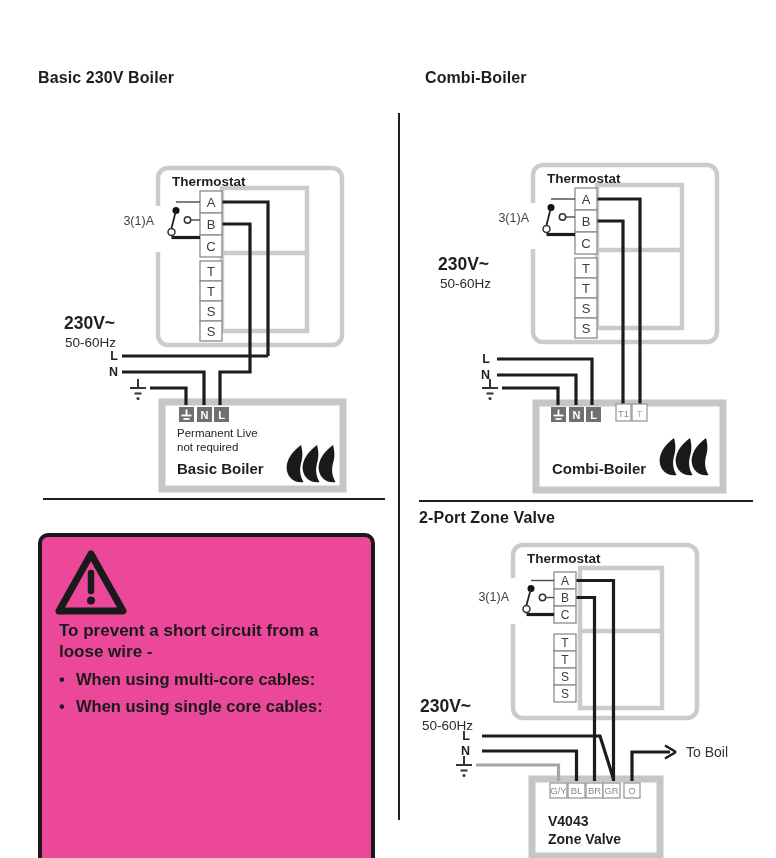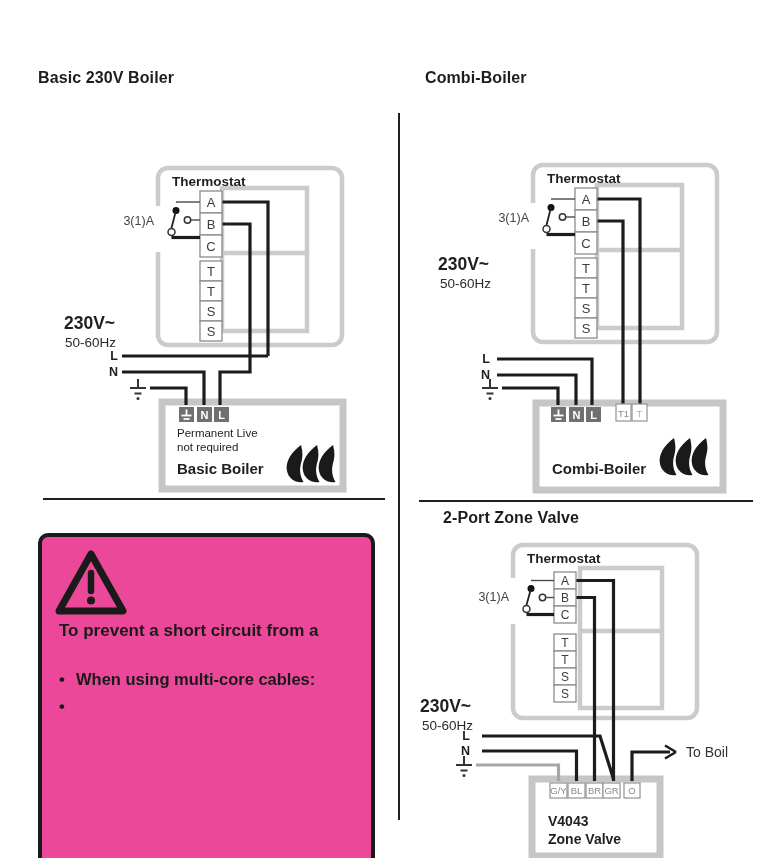"2-Port Zone Valve" .t-zone { left: 443px -> 419px }
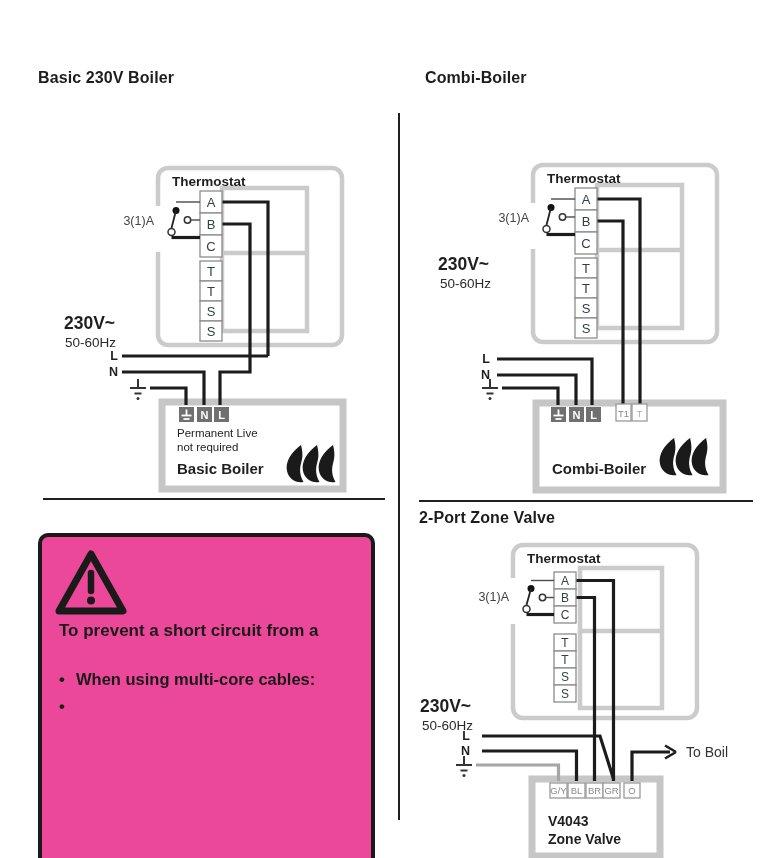"loose wire -" span { html: none -> <span>loose wire -</span> }
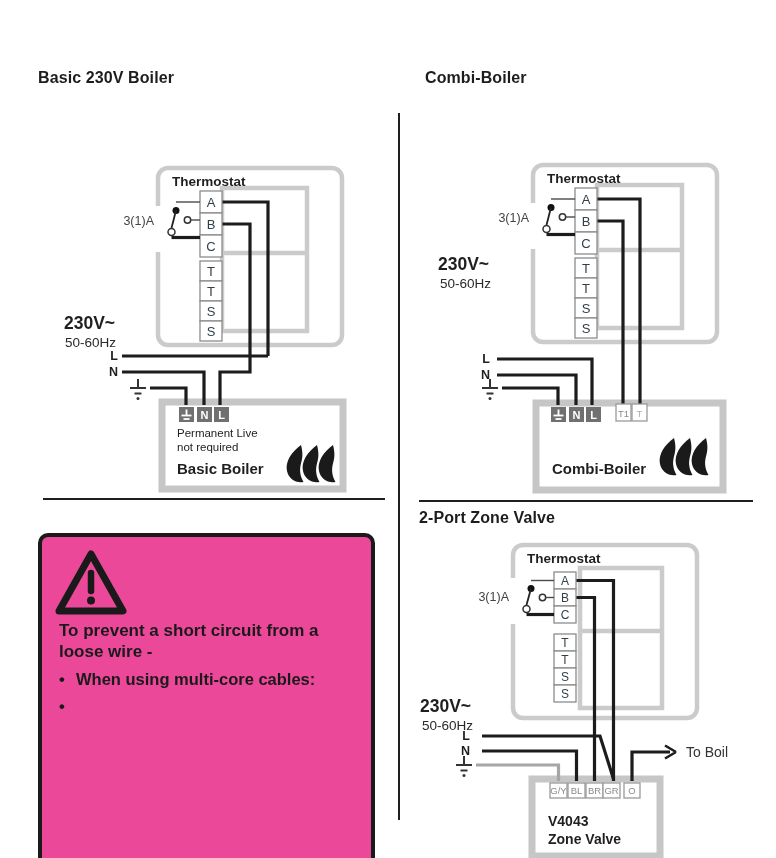"When using single core cables:" b { html: none -> <b>When using single core cables:</b> }
